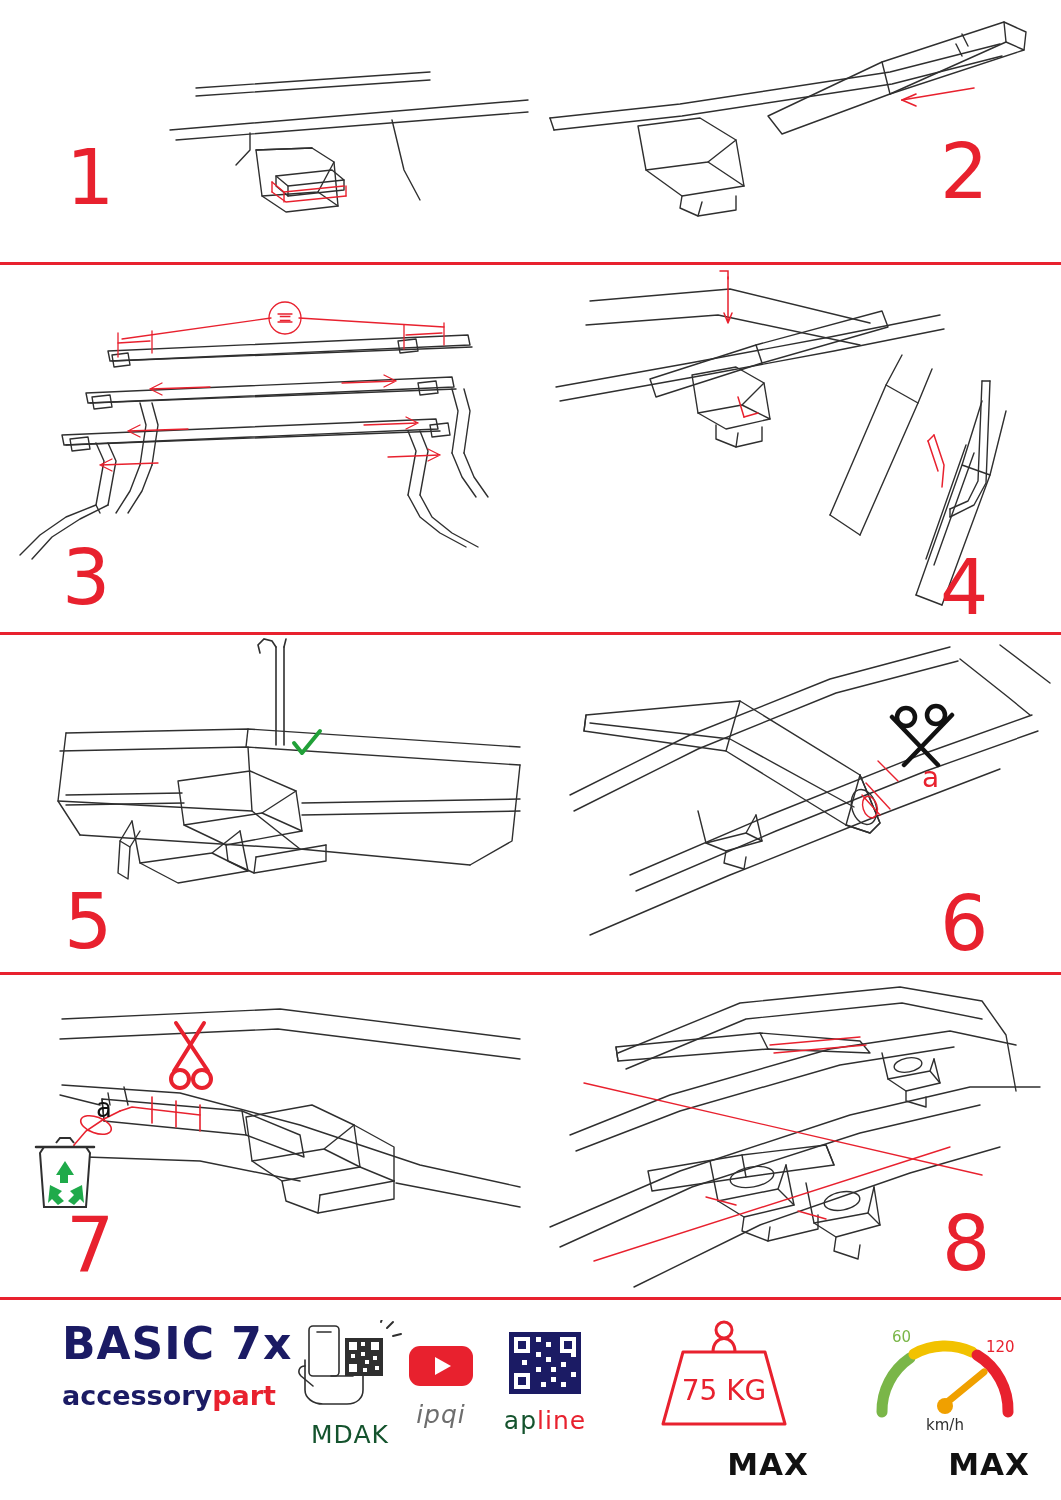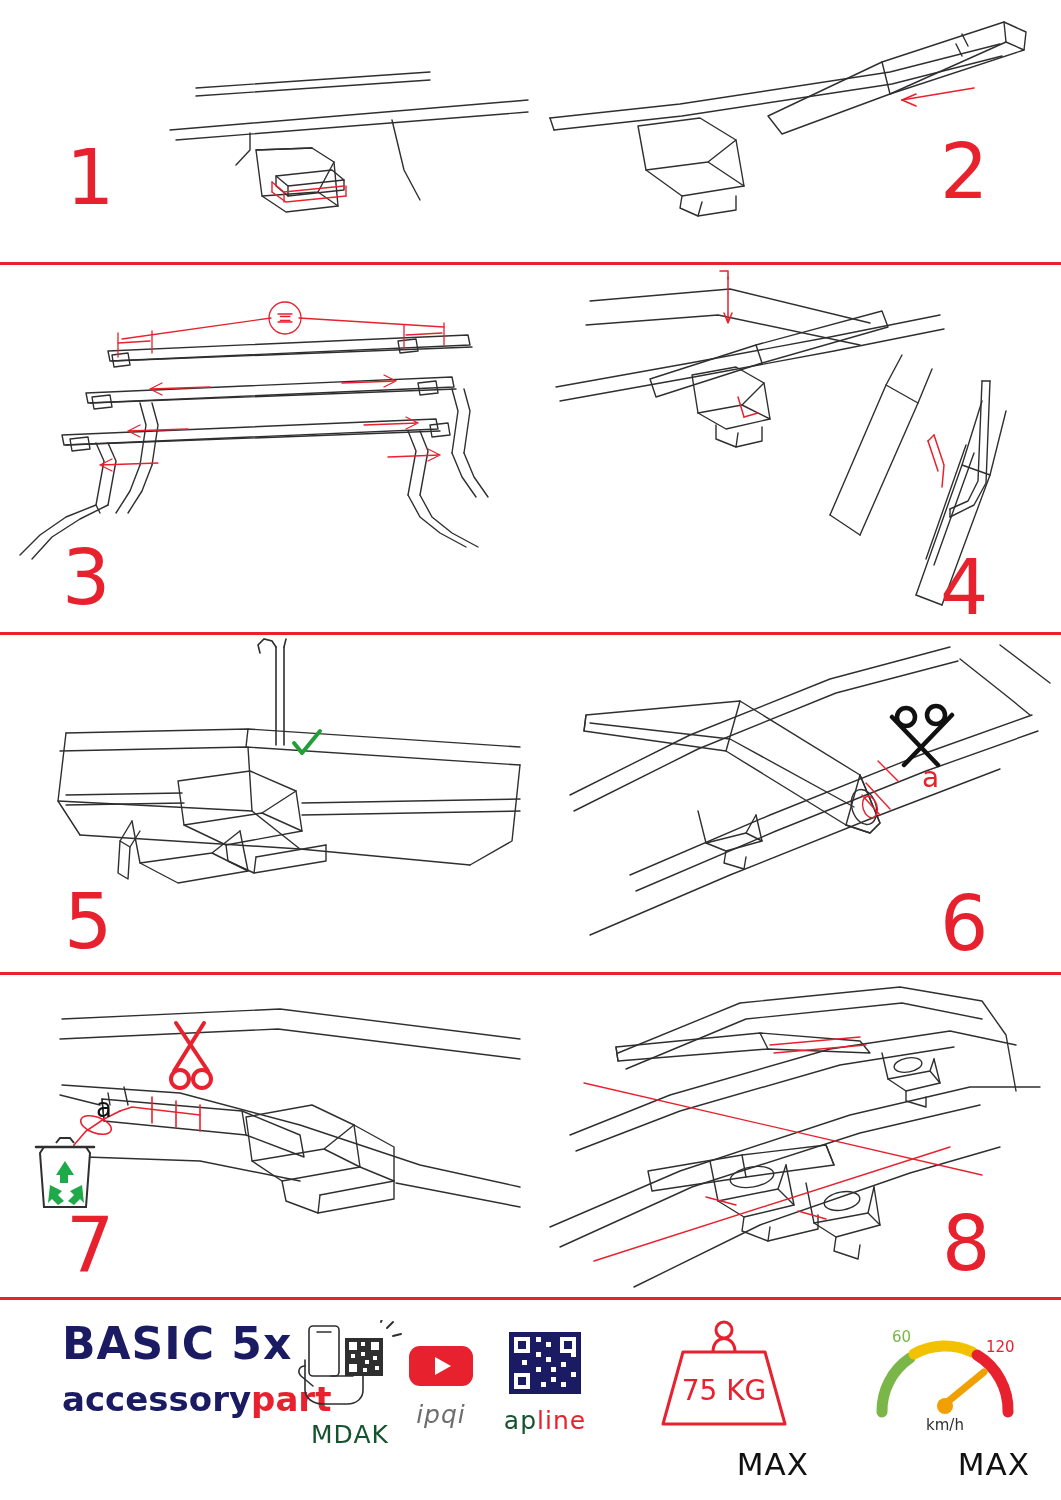"BASIC 5" span { text: 5 -> 7 }
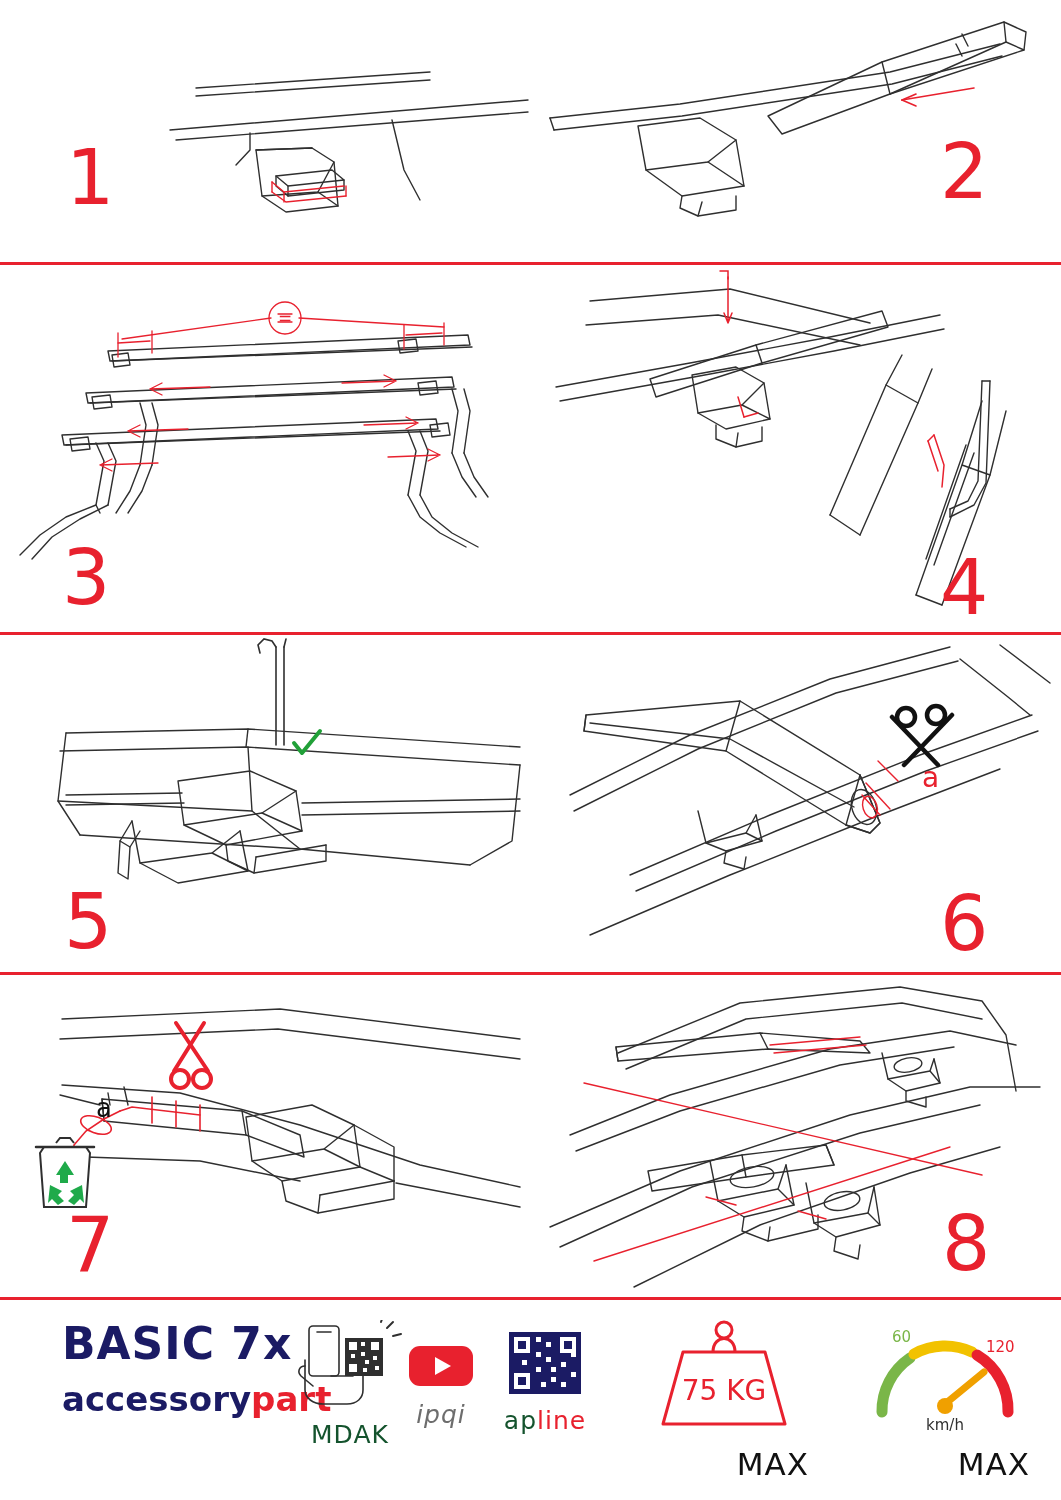"accessorypart" .brand-sub { font-size: 34px -> 27px }
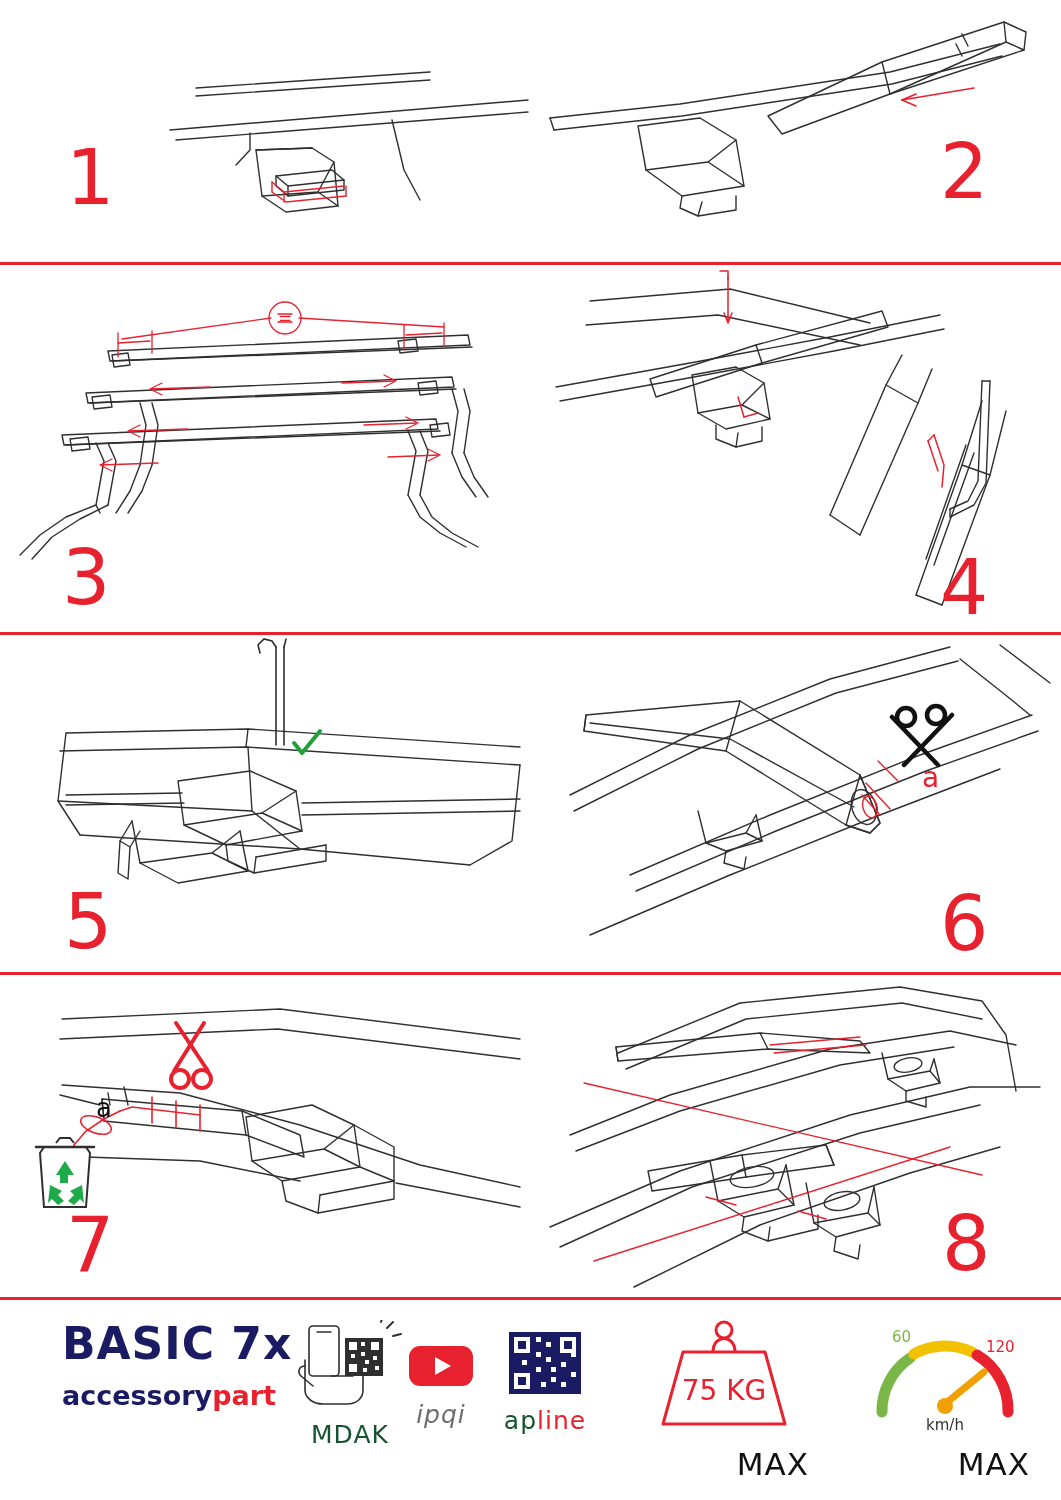"MAX" .max-label { font-weight: none -> bold }
